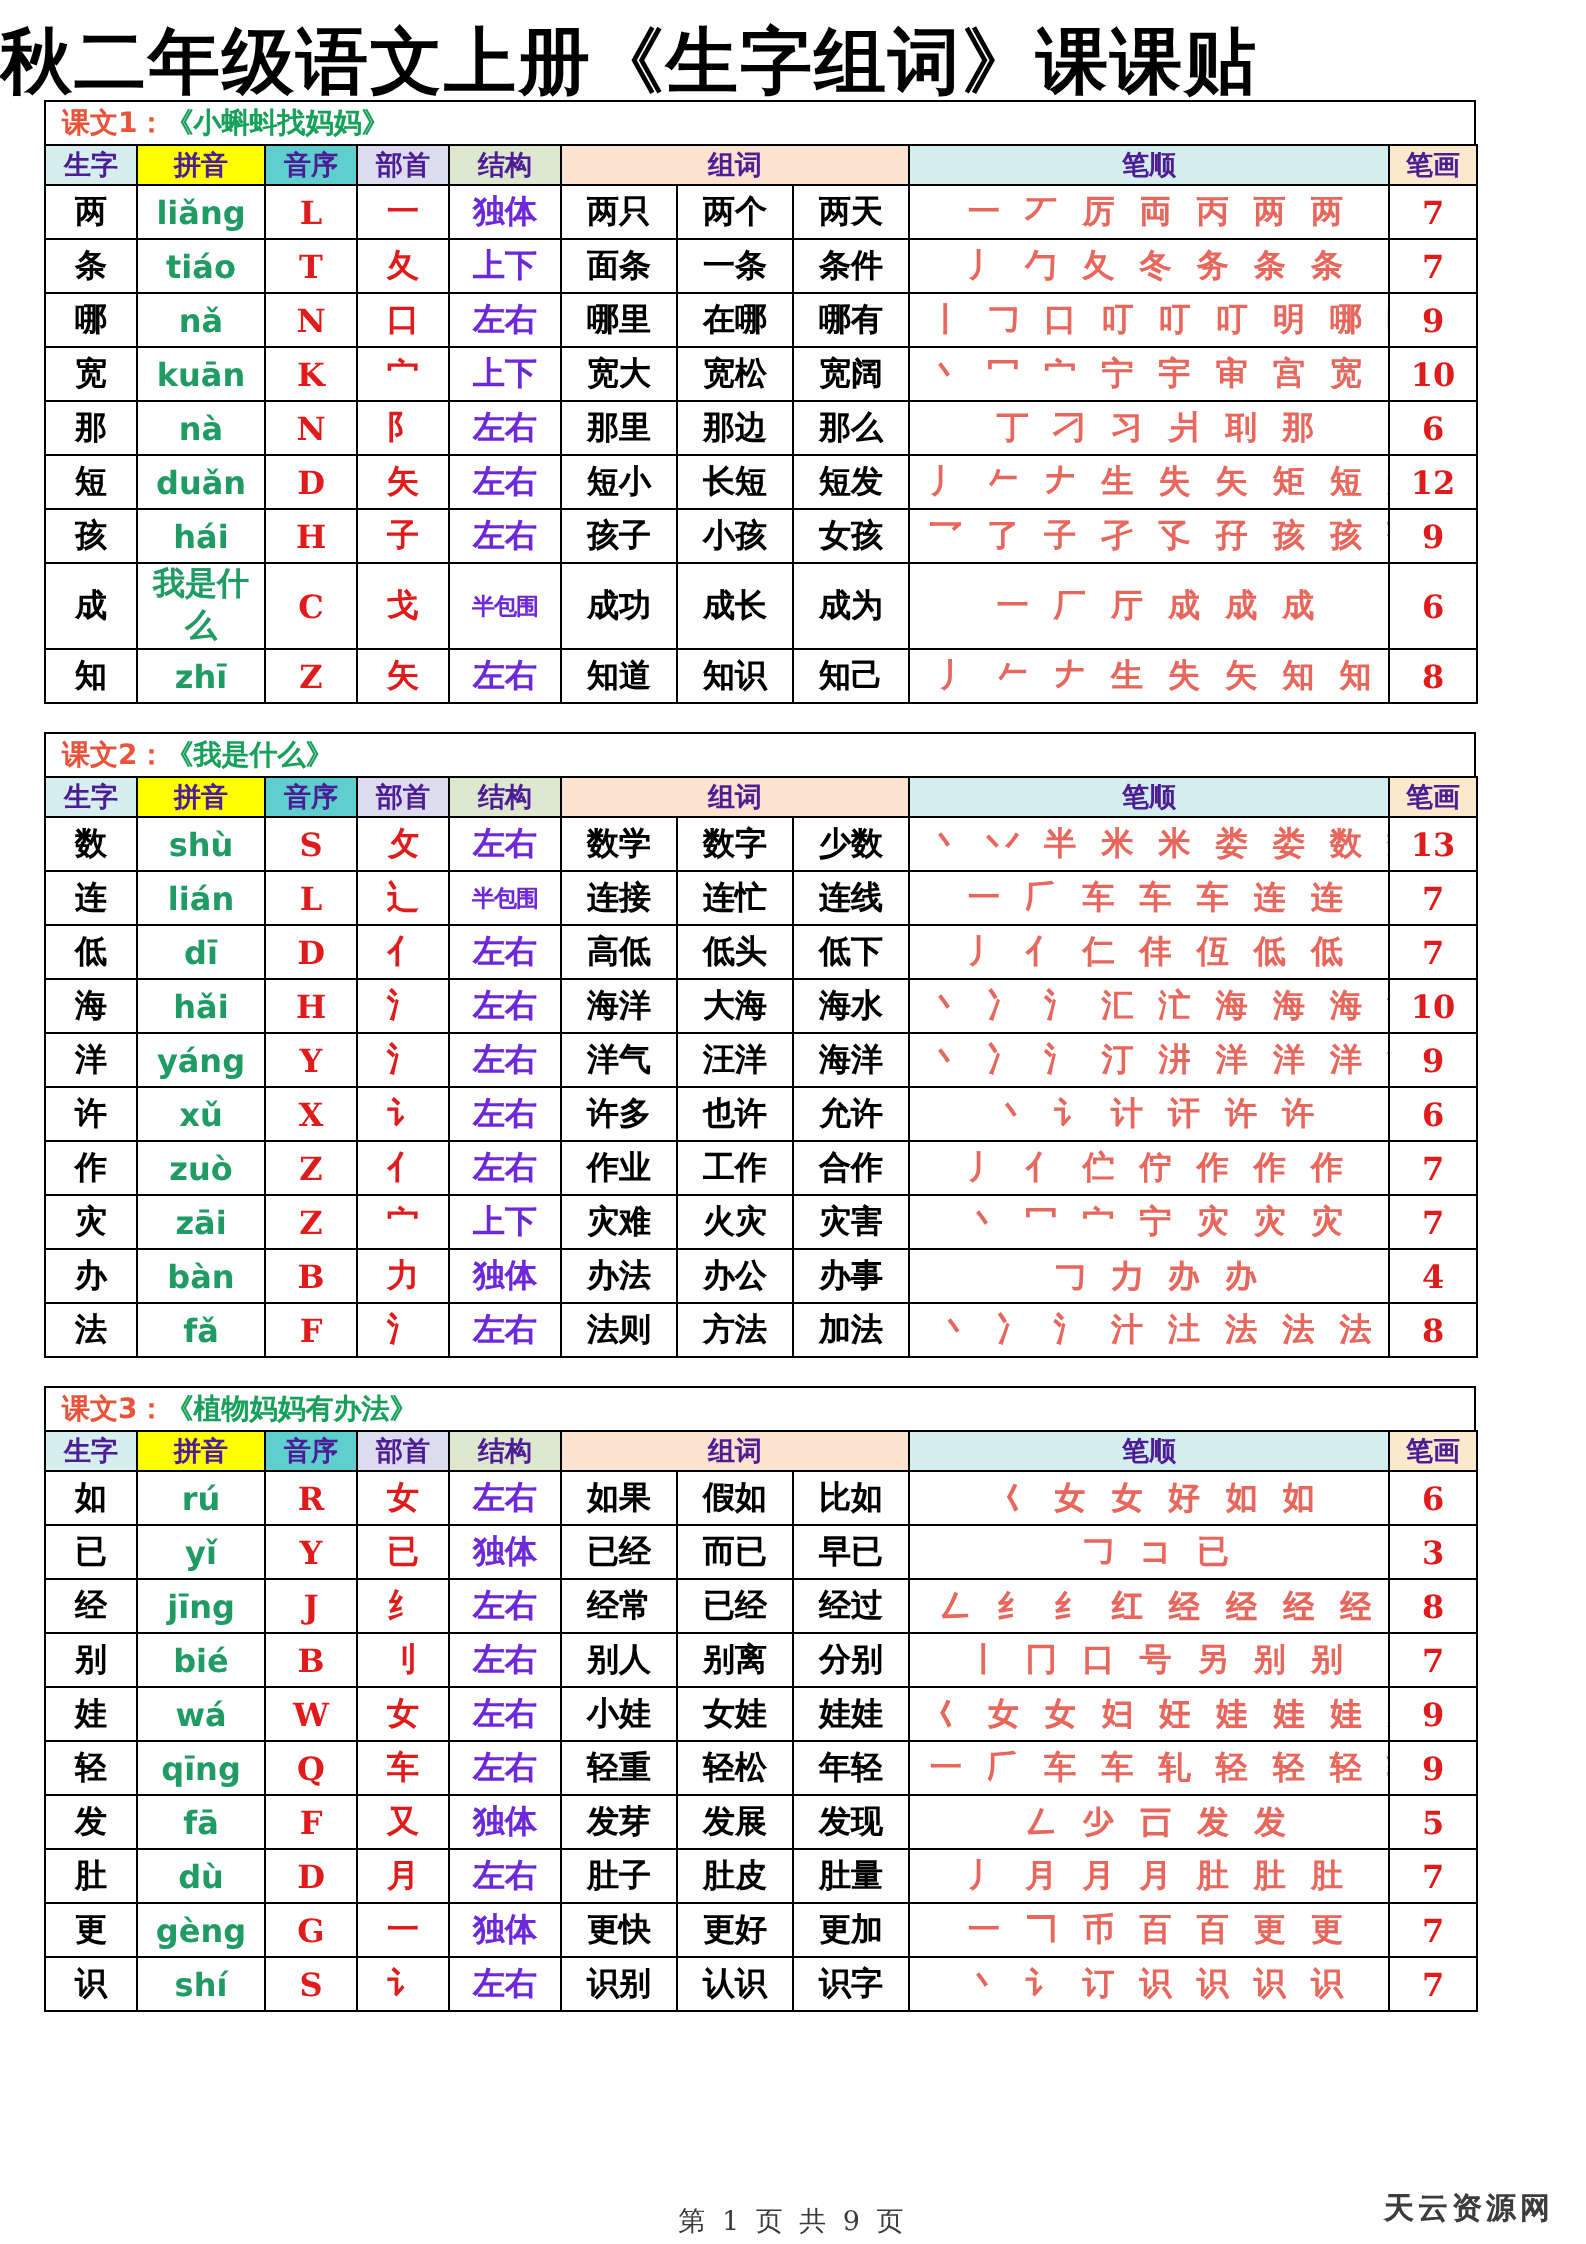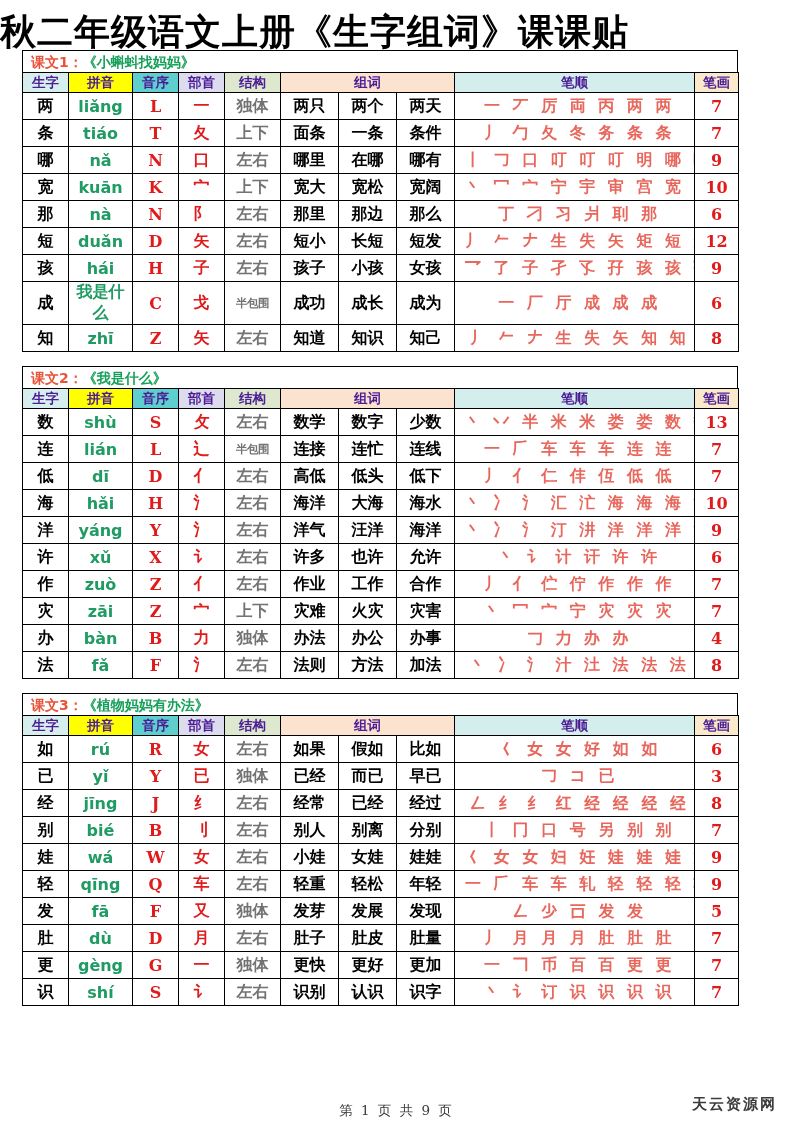"独体" .c-jg { color: #737373 -> #6d28d9 }
